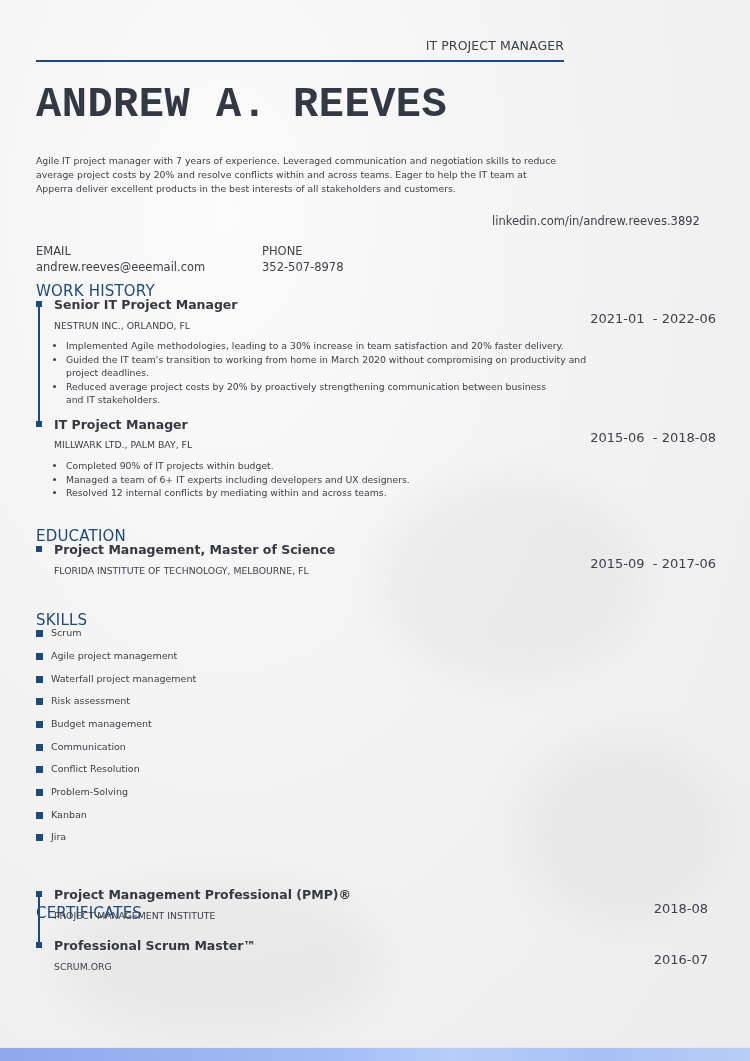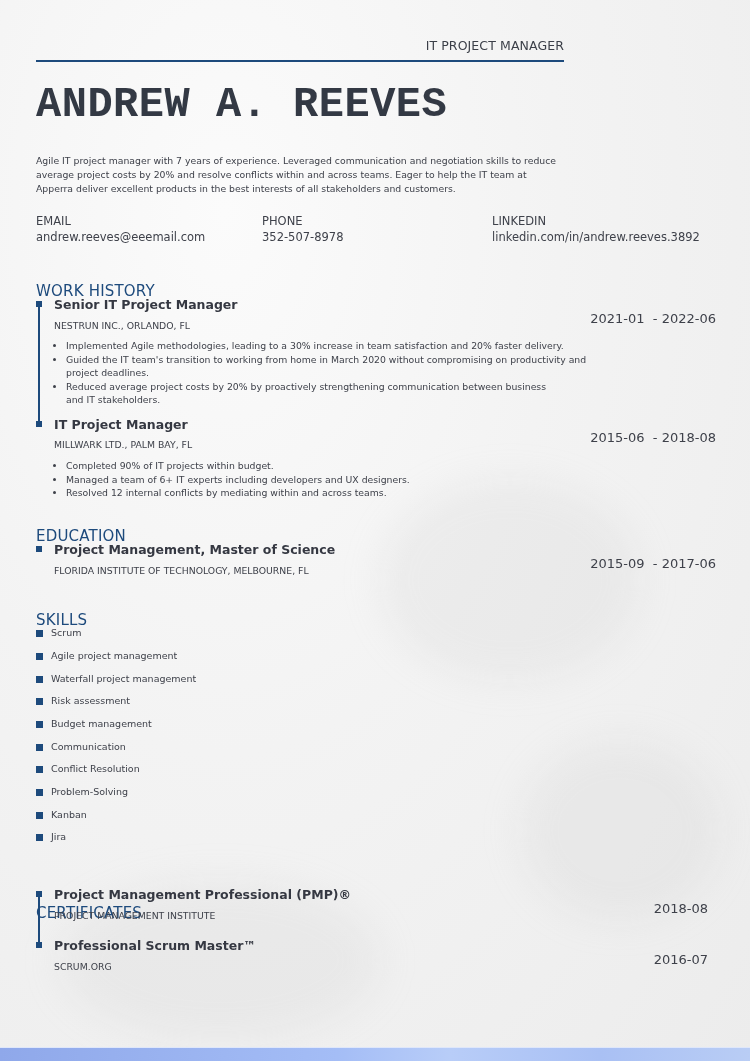"EMAIL" .contact .lbl { margin-top: none -> 30px }
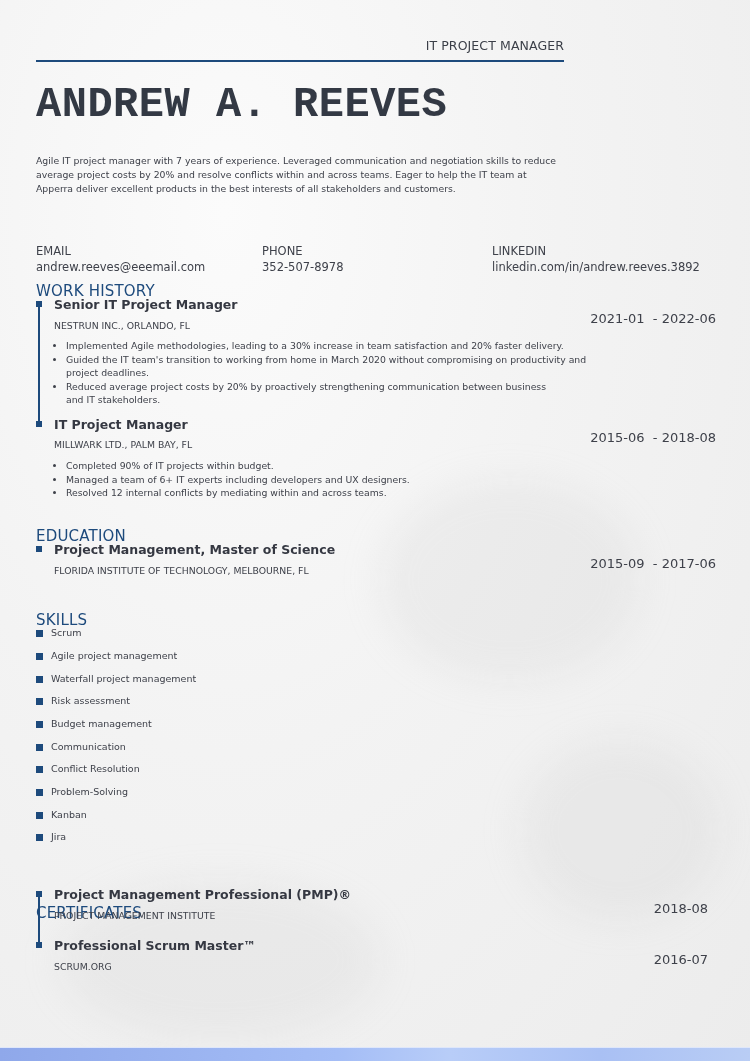"LINKEDIN" span.lbl { html: <span>LINKEDIN</span> -> none }
